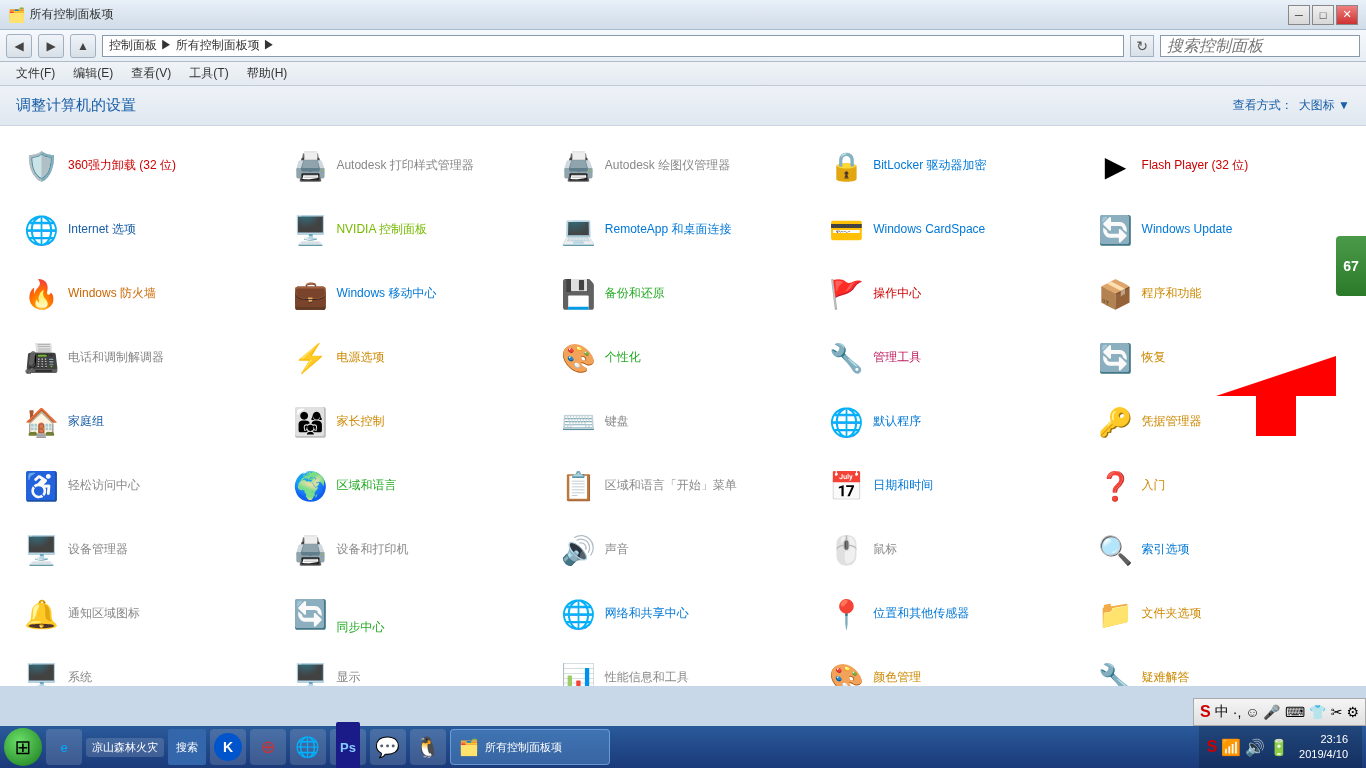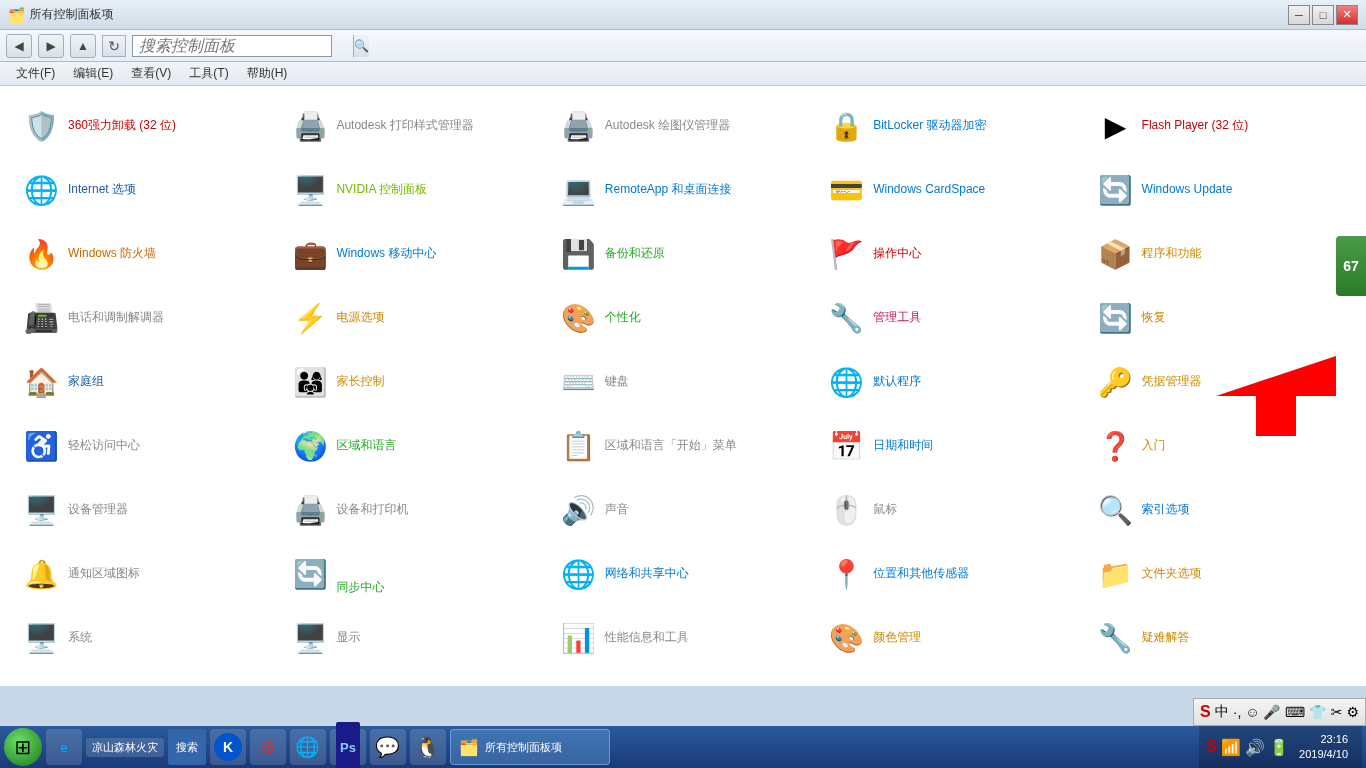"控制面板 ▶ 所有控制面板项 ▶" input.address-input { html: none -> <input> }
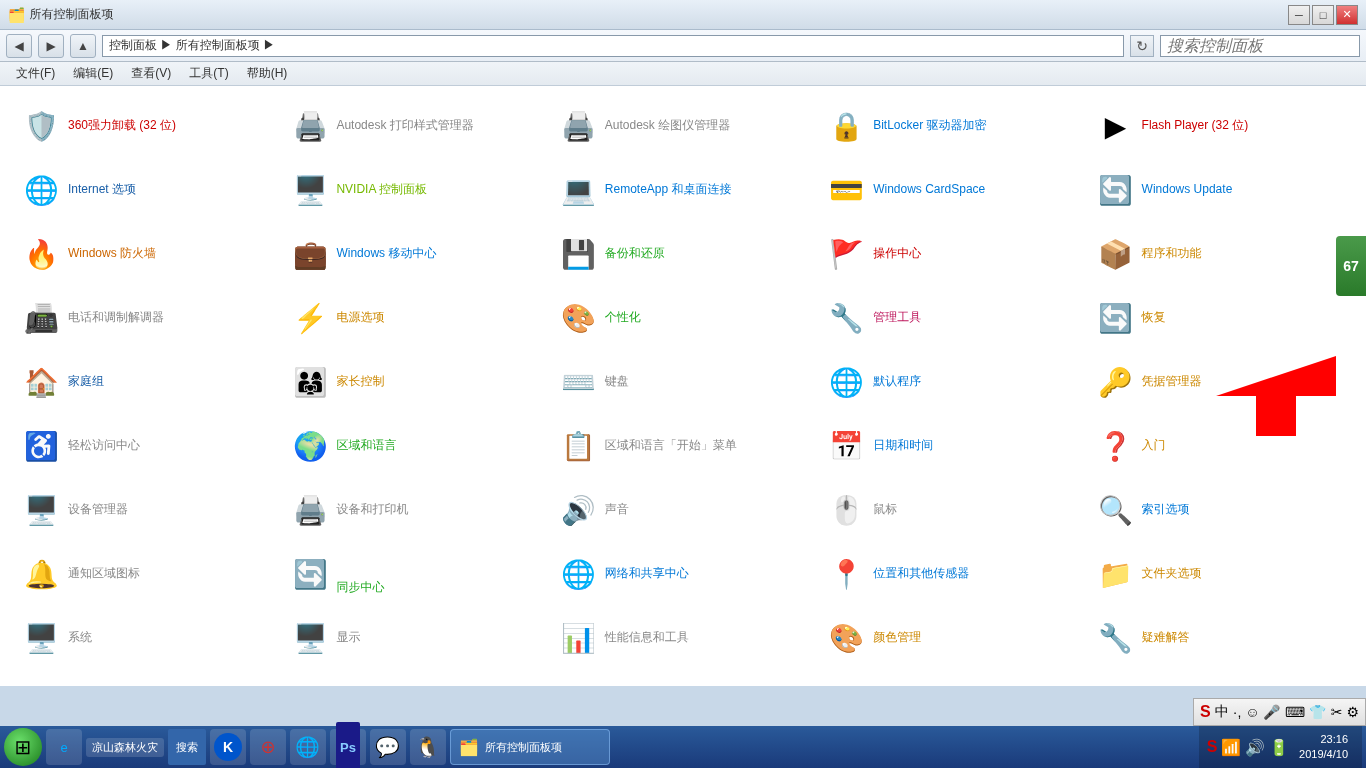"调整计算机的设置" div.content-header { html: none -> <div> <div>调整计算机的设置</div> <div> <span>查看方式：</span> <span>大图标 ▼</span> </div> </div> }
